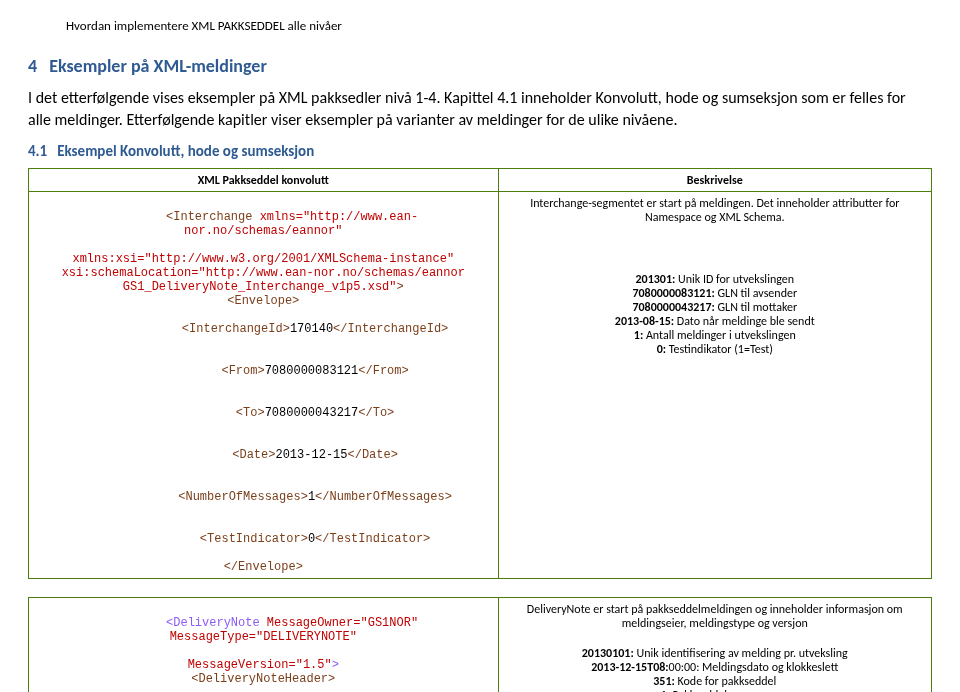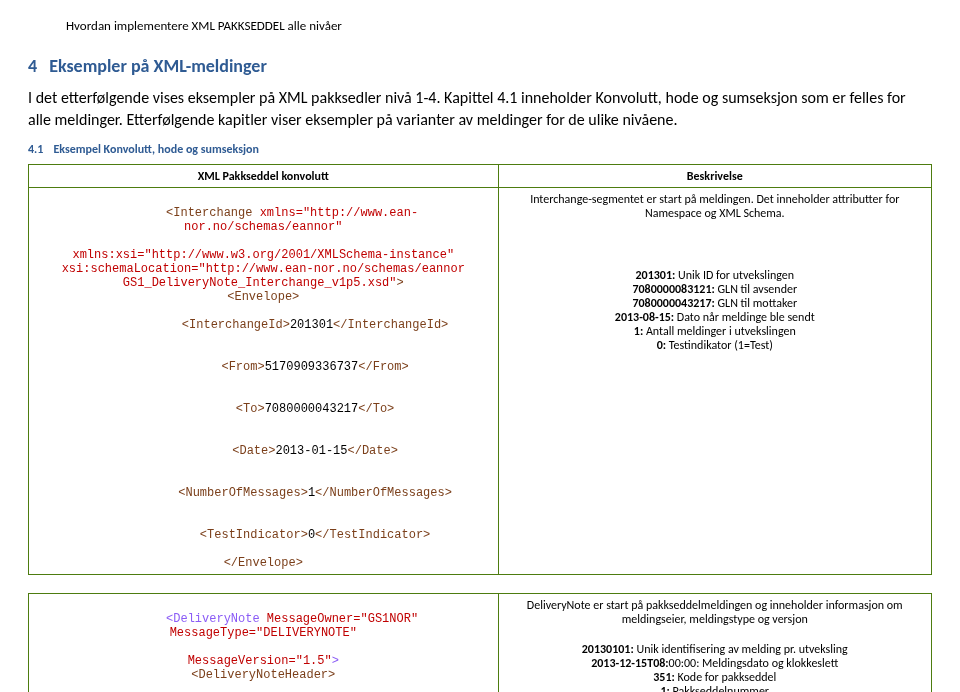"4.1 Eksempel Konvolutt, hode og" h2.sub { font-size: 12px -> 15px }
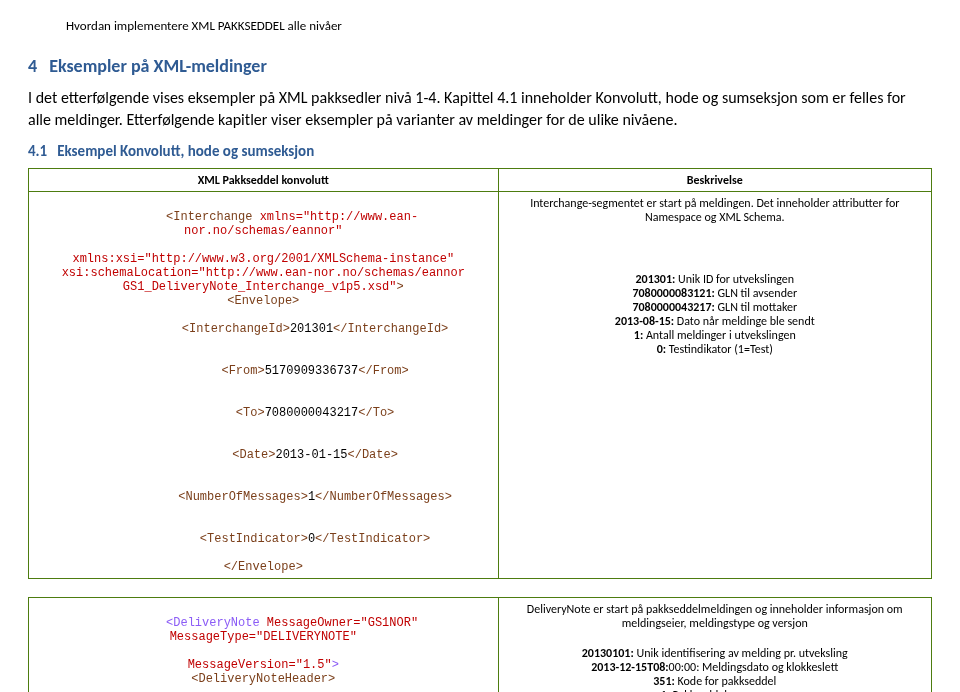"201301" span.c-black { text: 201301 -> 170140 }
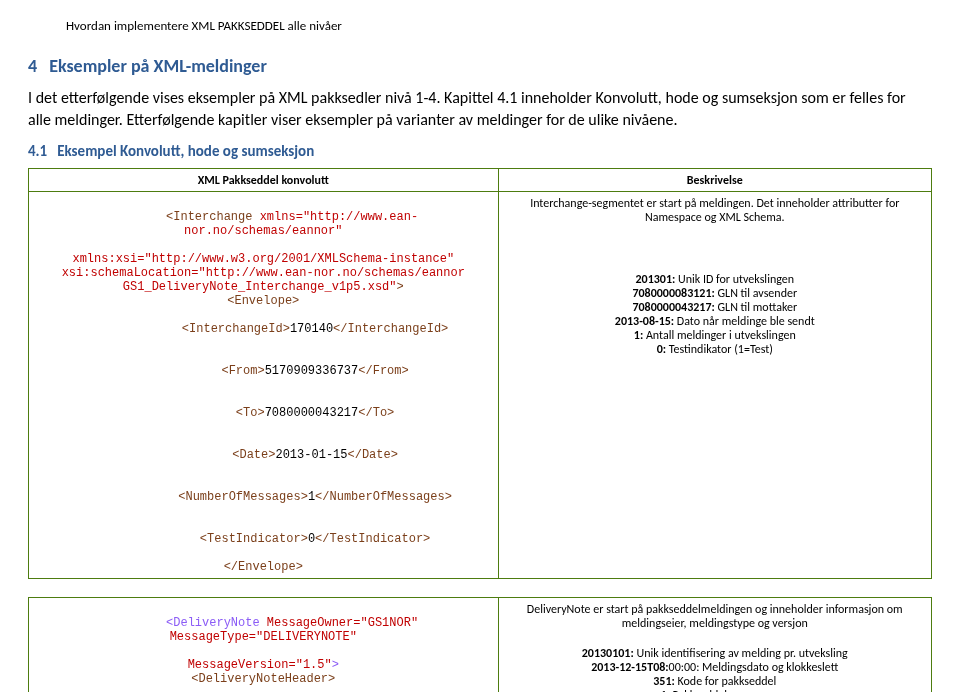"5170909336737" span.c-black { text: 5170909336737 -> 7080000083121 }
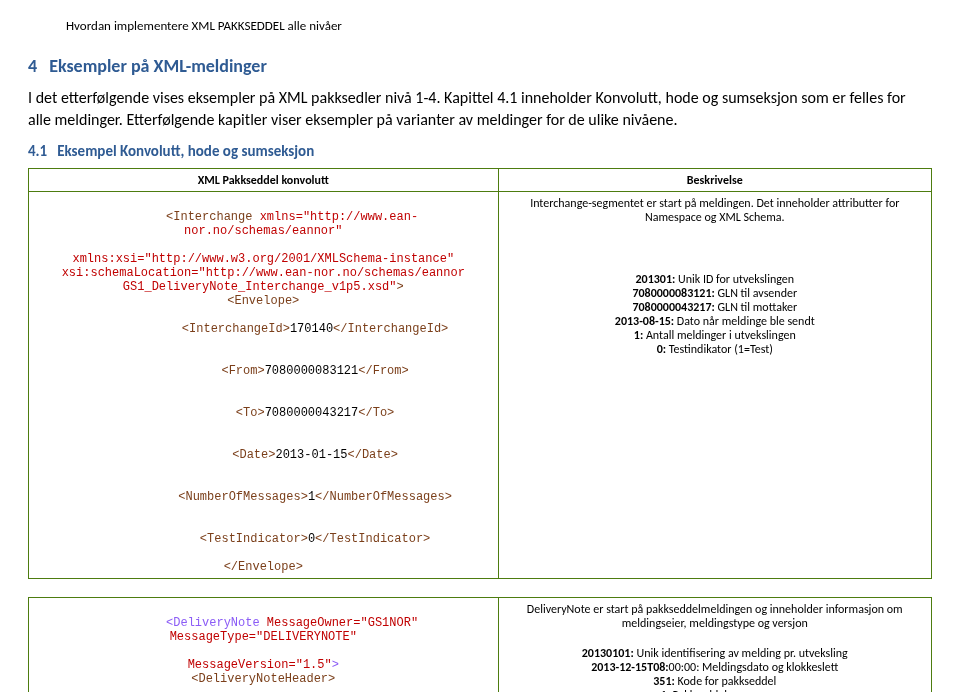"2013-01-15" span.c-black { text: 2013-01-15 -> 2013-12-15 }
